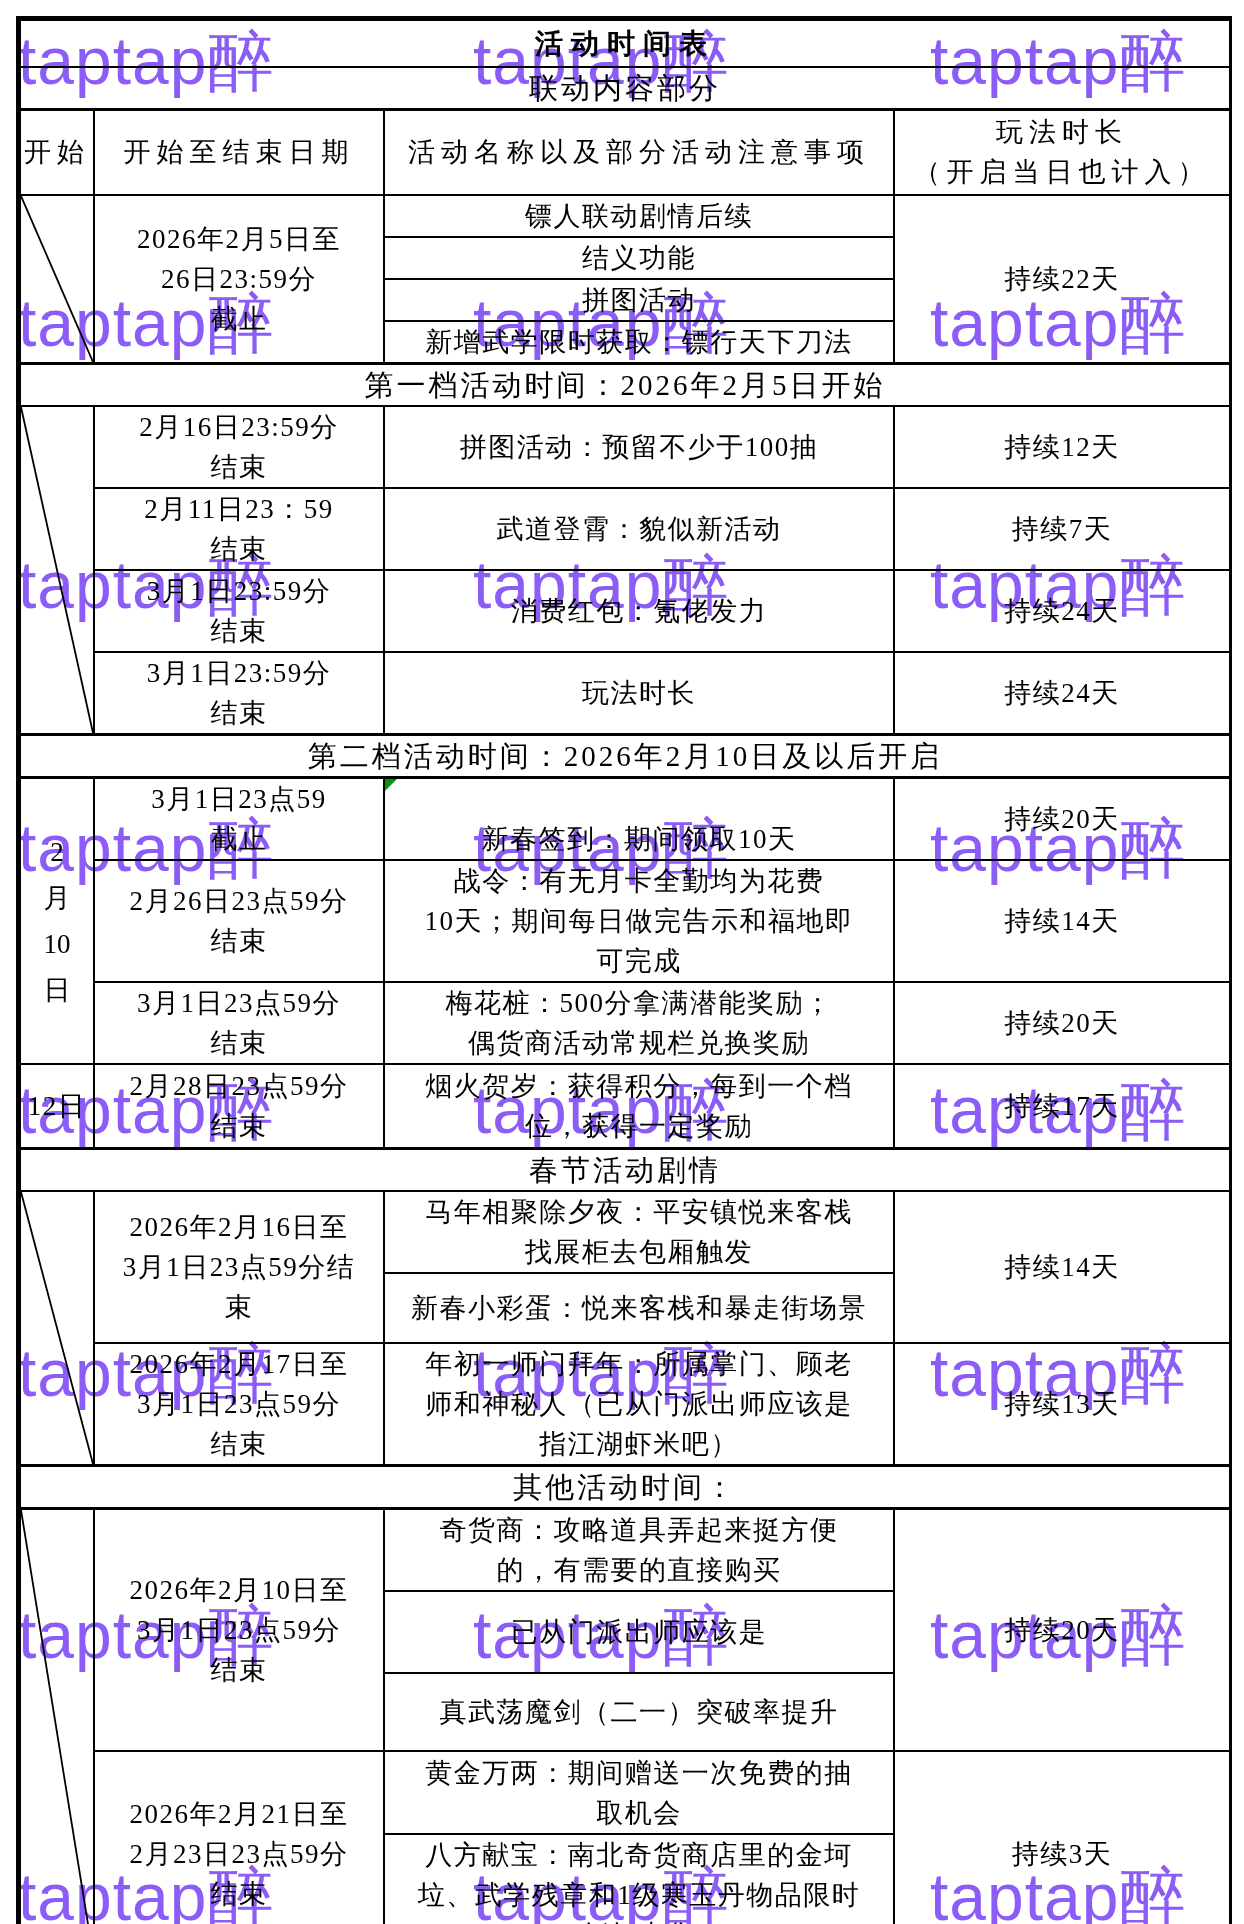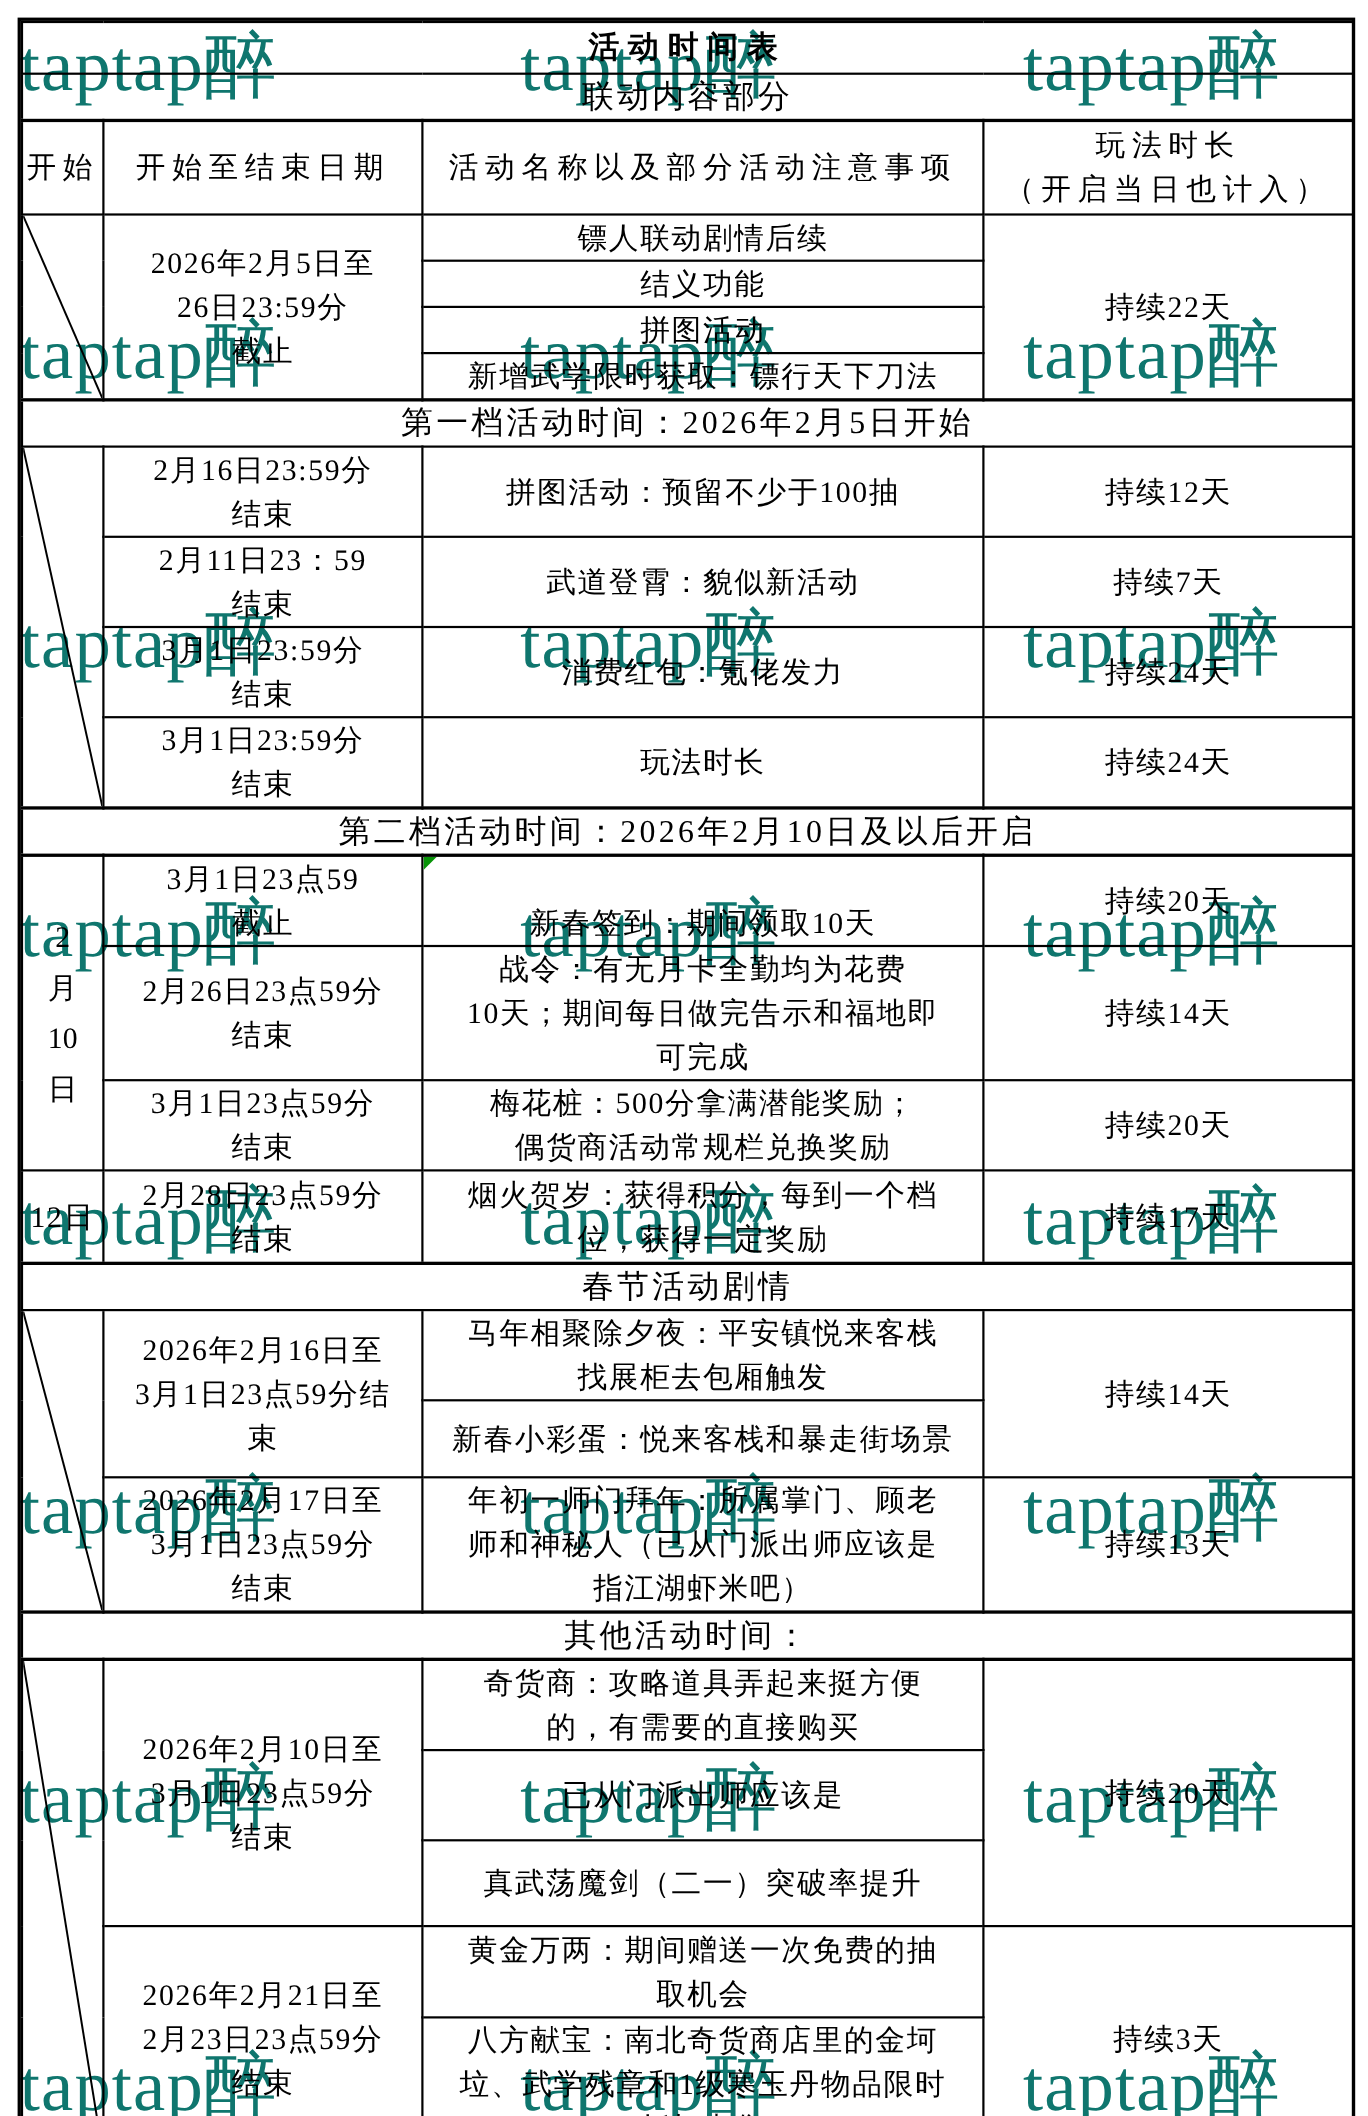"taptap醉" .wm { color: #0f766e -> #8b5cf6; font-family: Liberation Serif, serif -> Liberation Sans, sans-serif }
